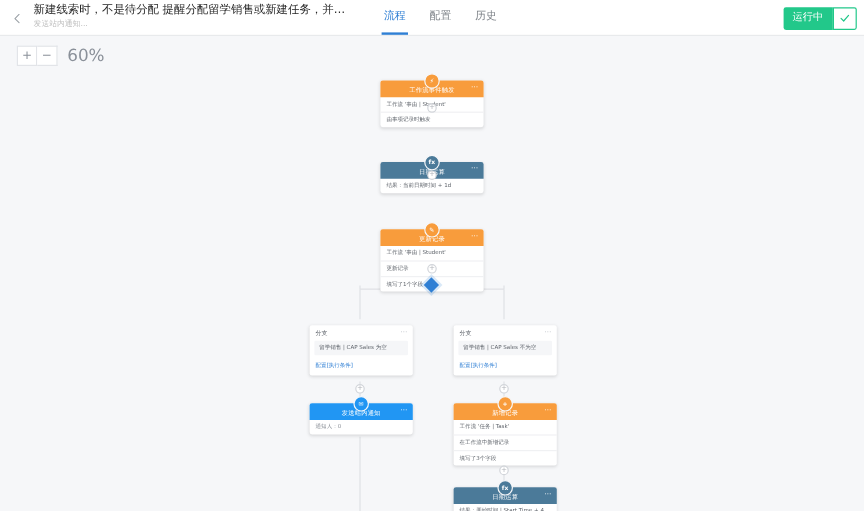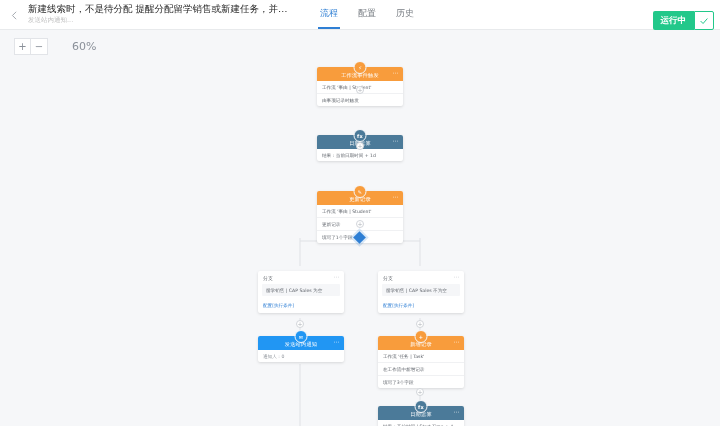"运行中" .header-right { align-items: flex-end -> center; font-weight: bold -> none }
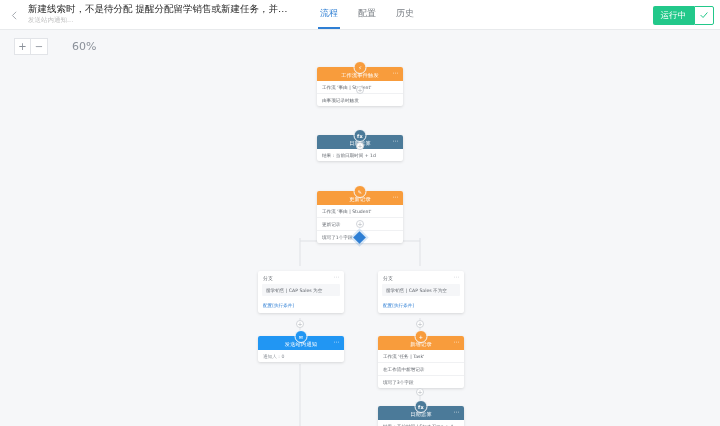"60%" .zoom-level { font-size: 11px -> 14px; margin-left: 24px -> 8px }
